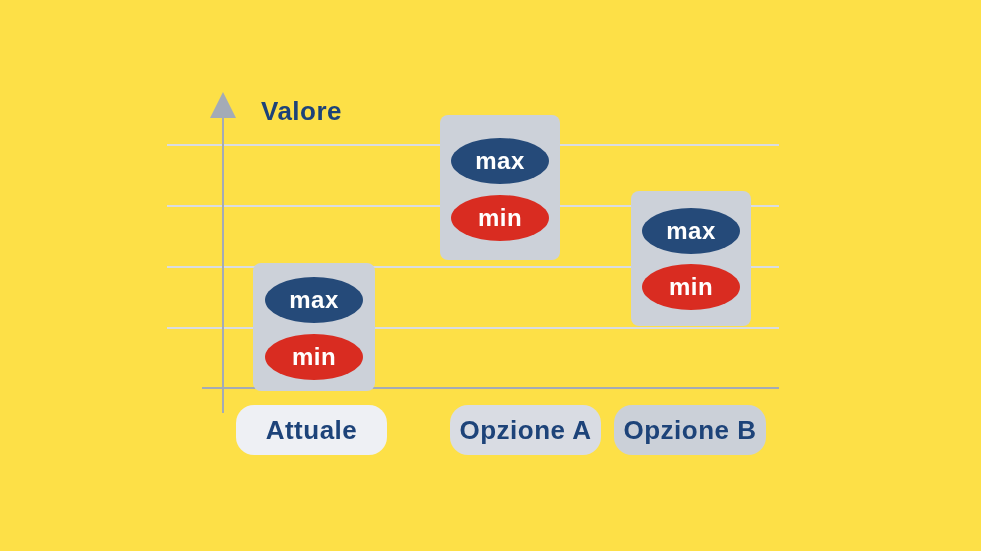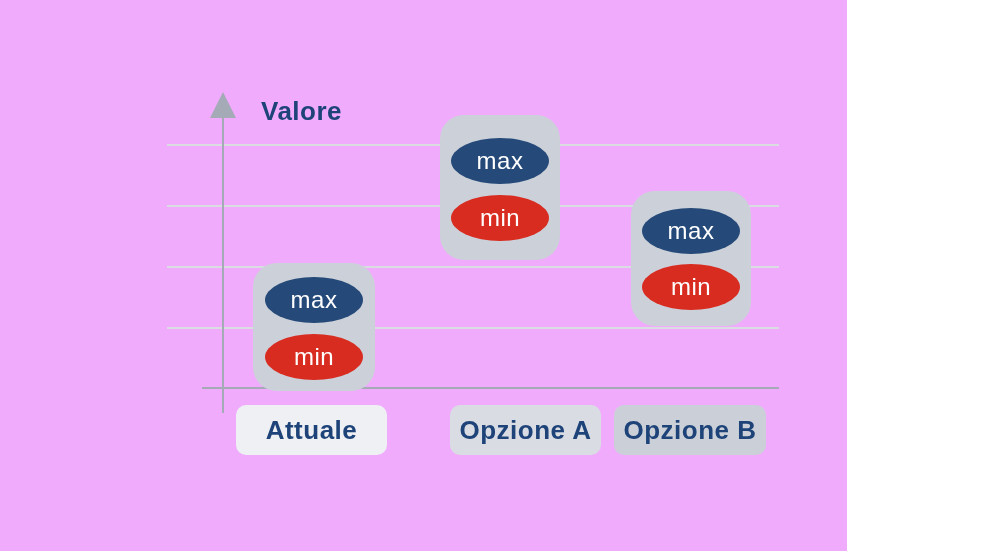"Valore" .canvas { background: #f0abfc -> #fde047; width: 847px -> 981px }
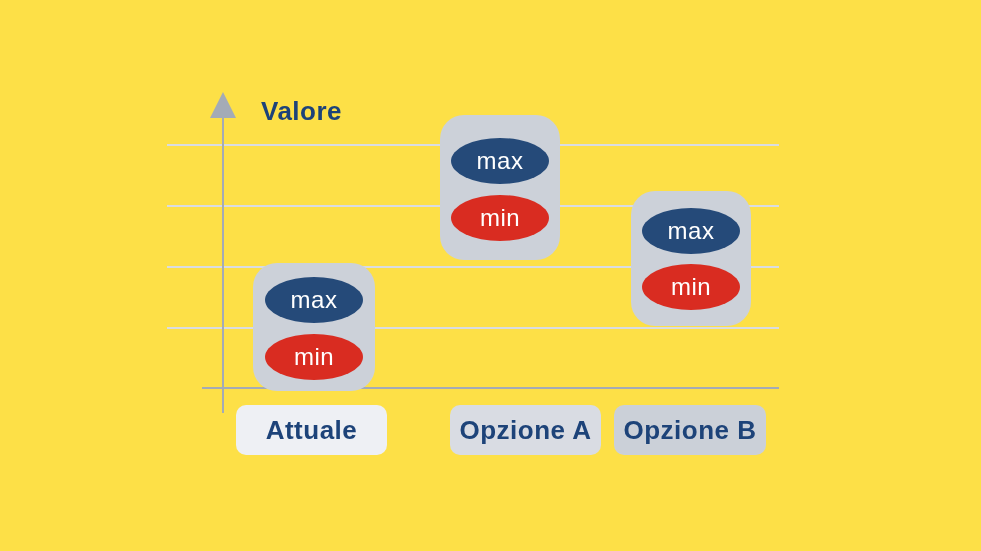"max" .group { border-radius: 24px -> 8px; font-weight: none -> bold }
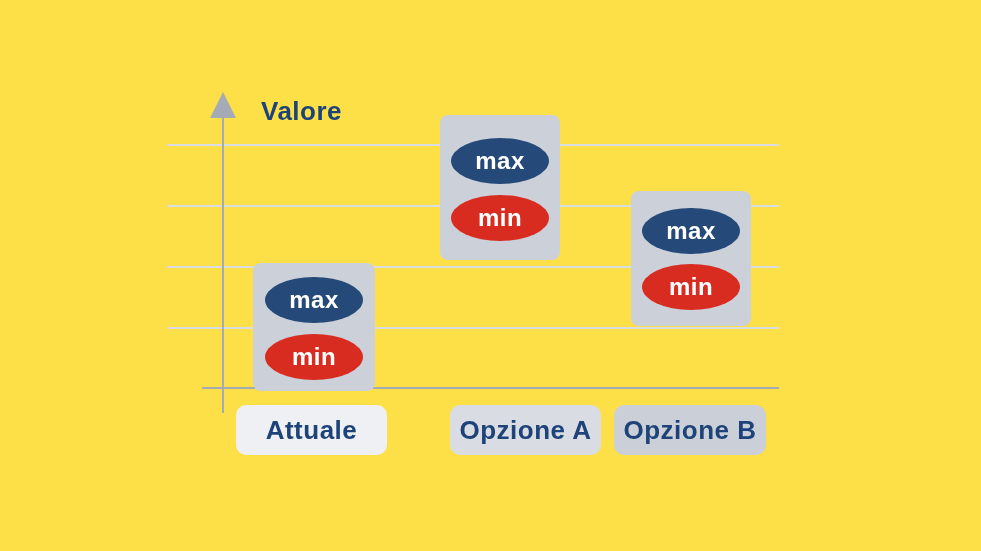"Attuale" .cat-label { border-radius: 10px -> 18px }
